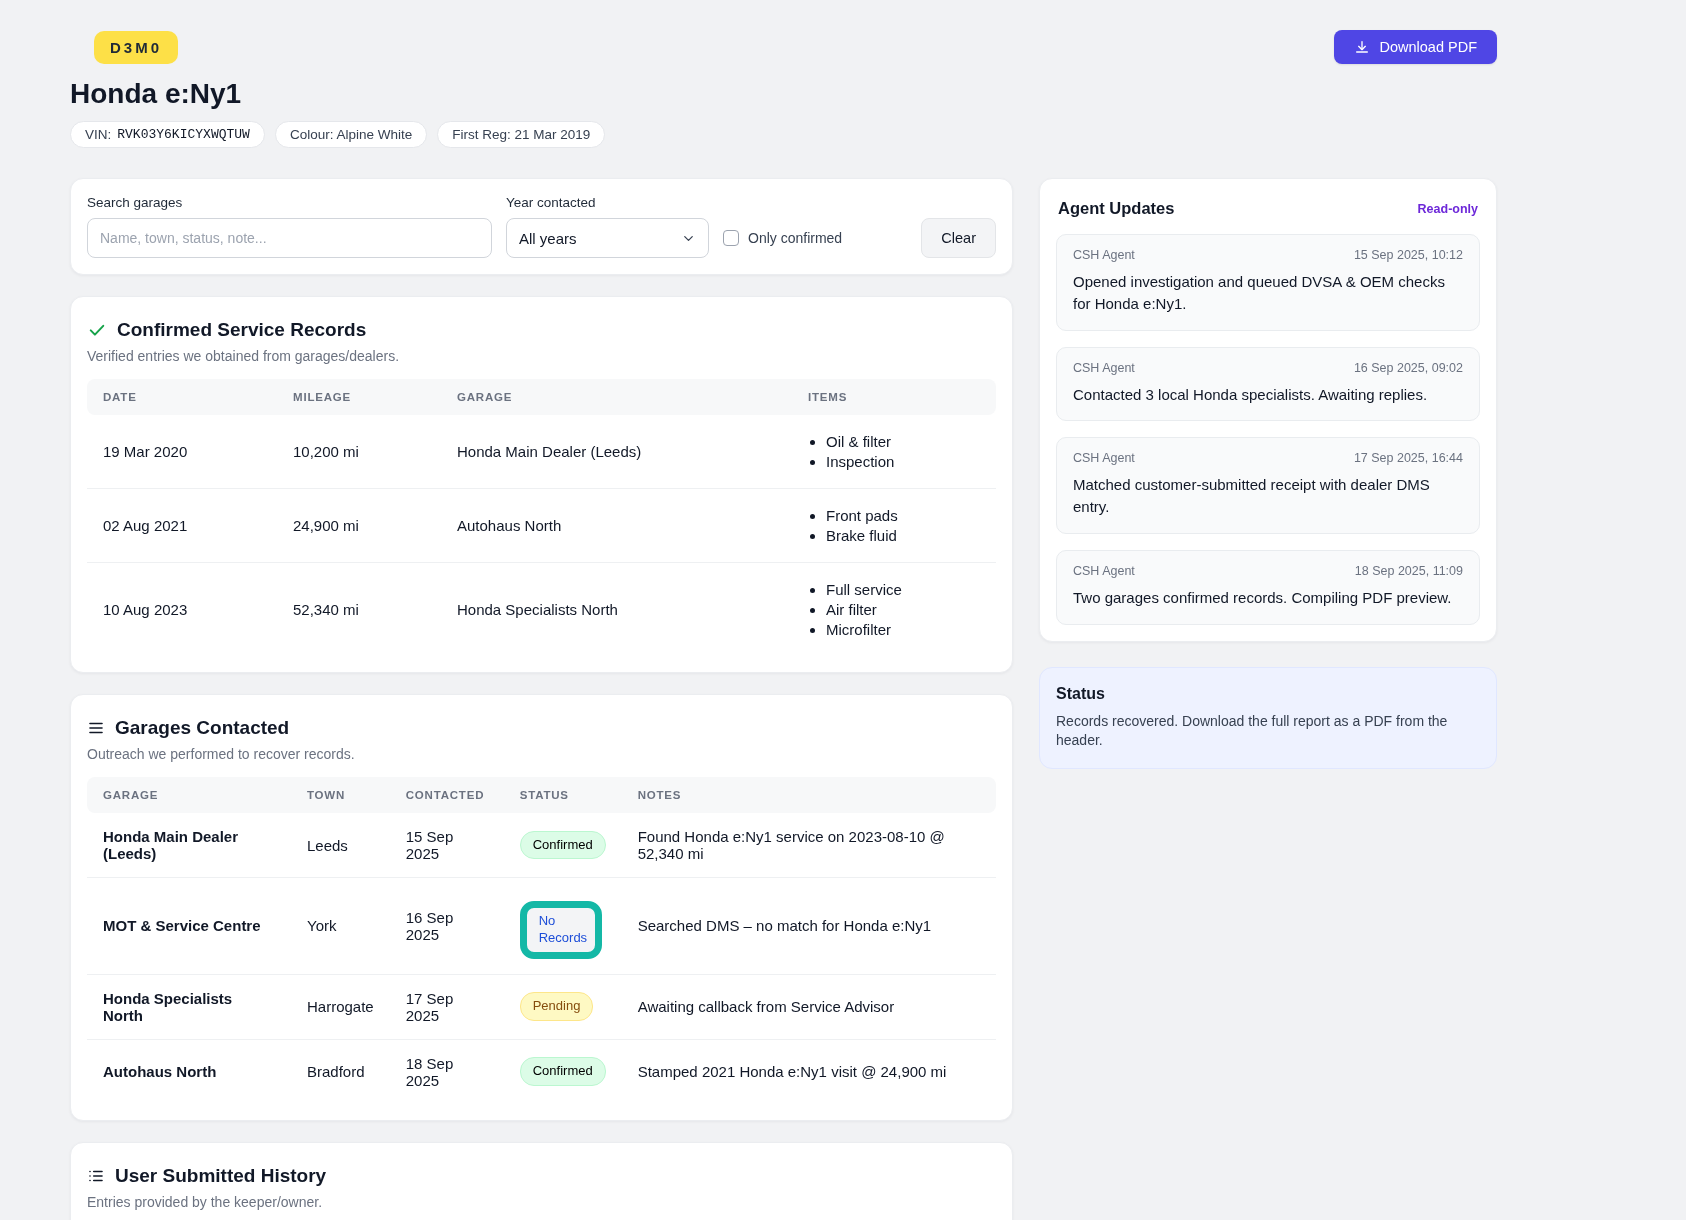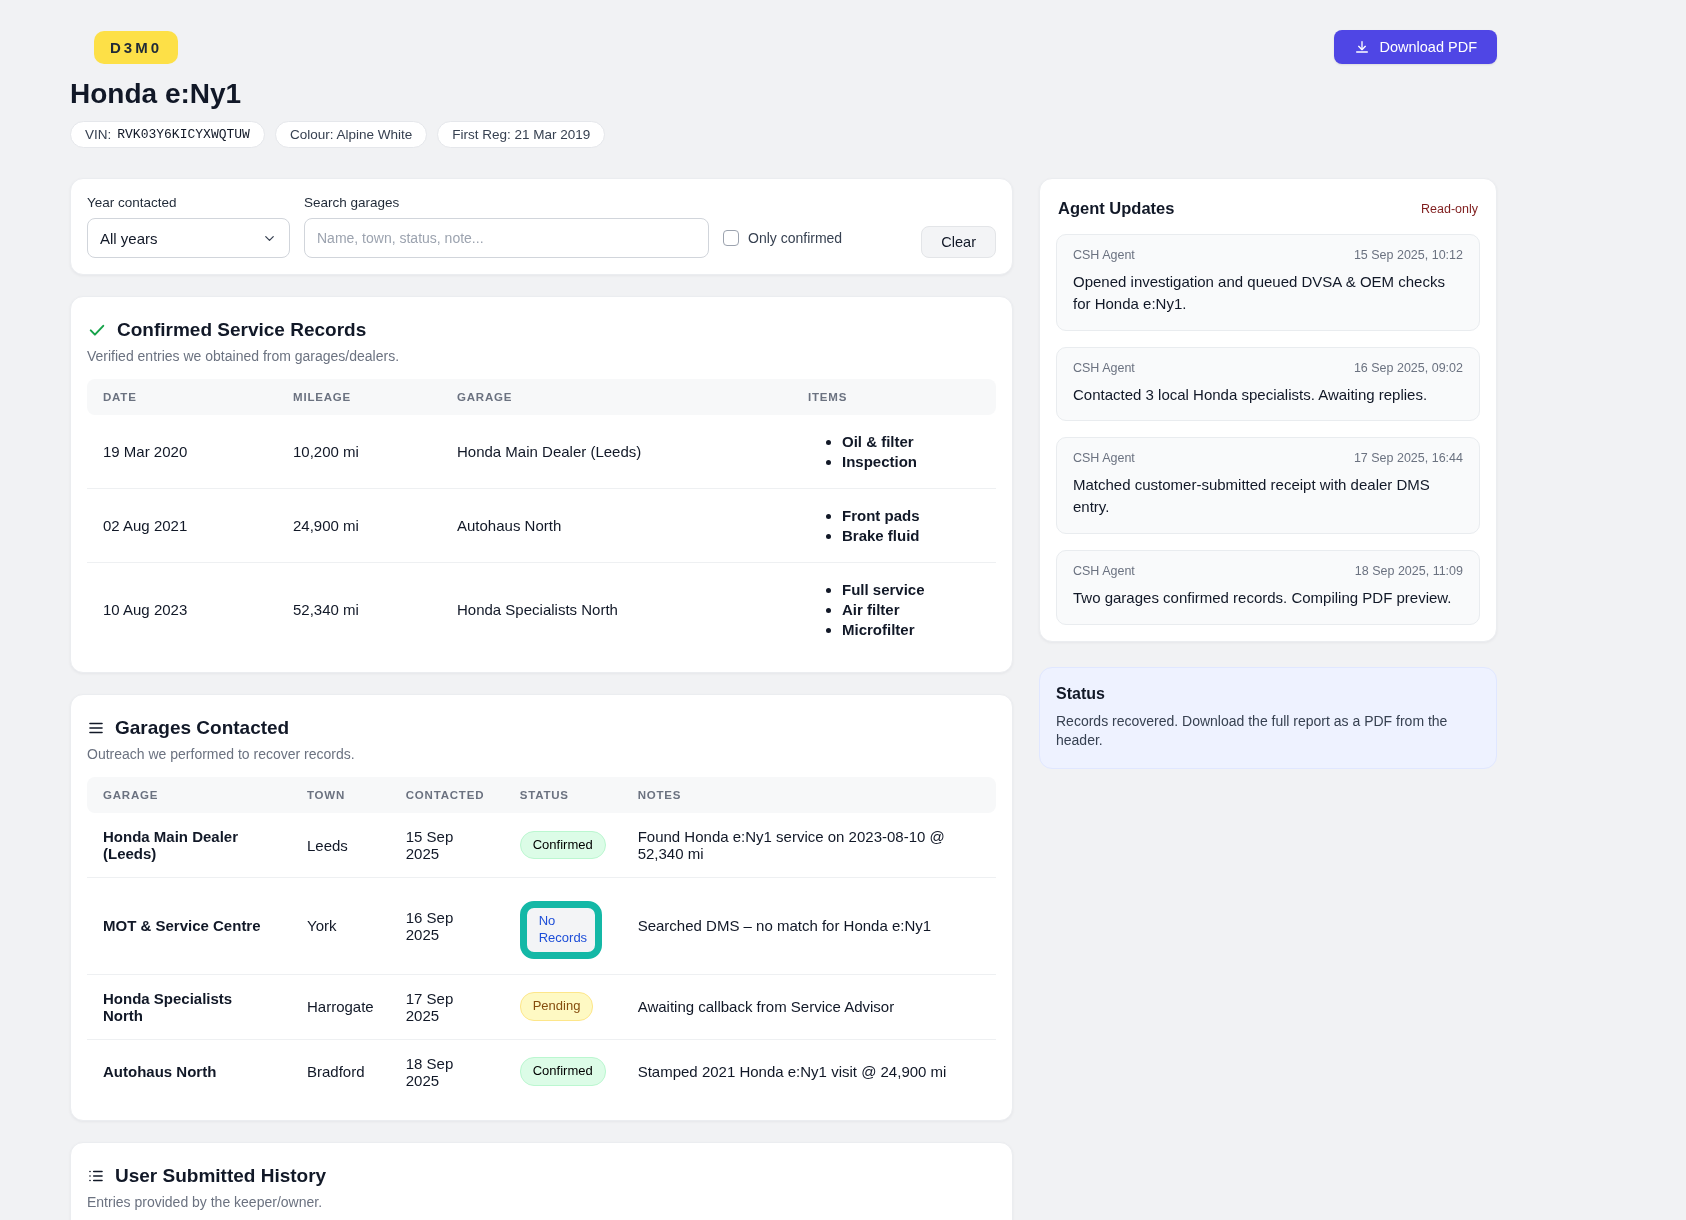"Year contacted" div.filter-field { order: before "Search garages" -> after "Search garages" }
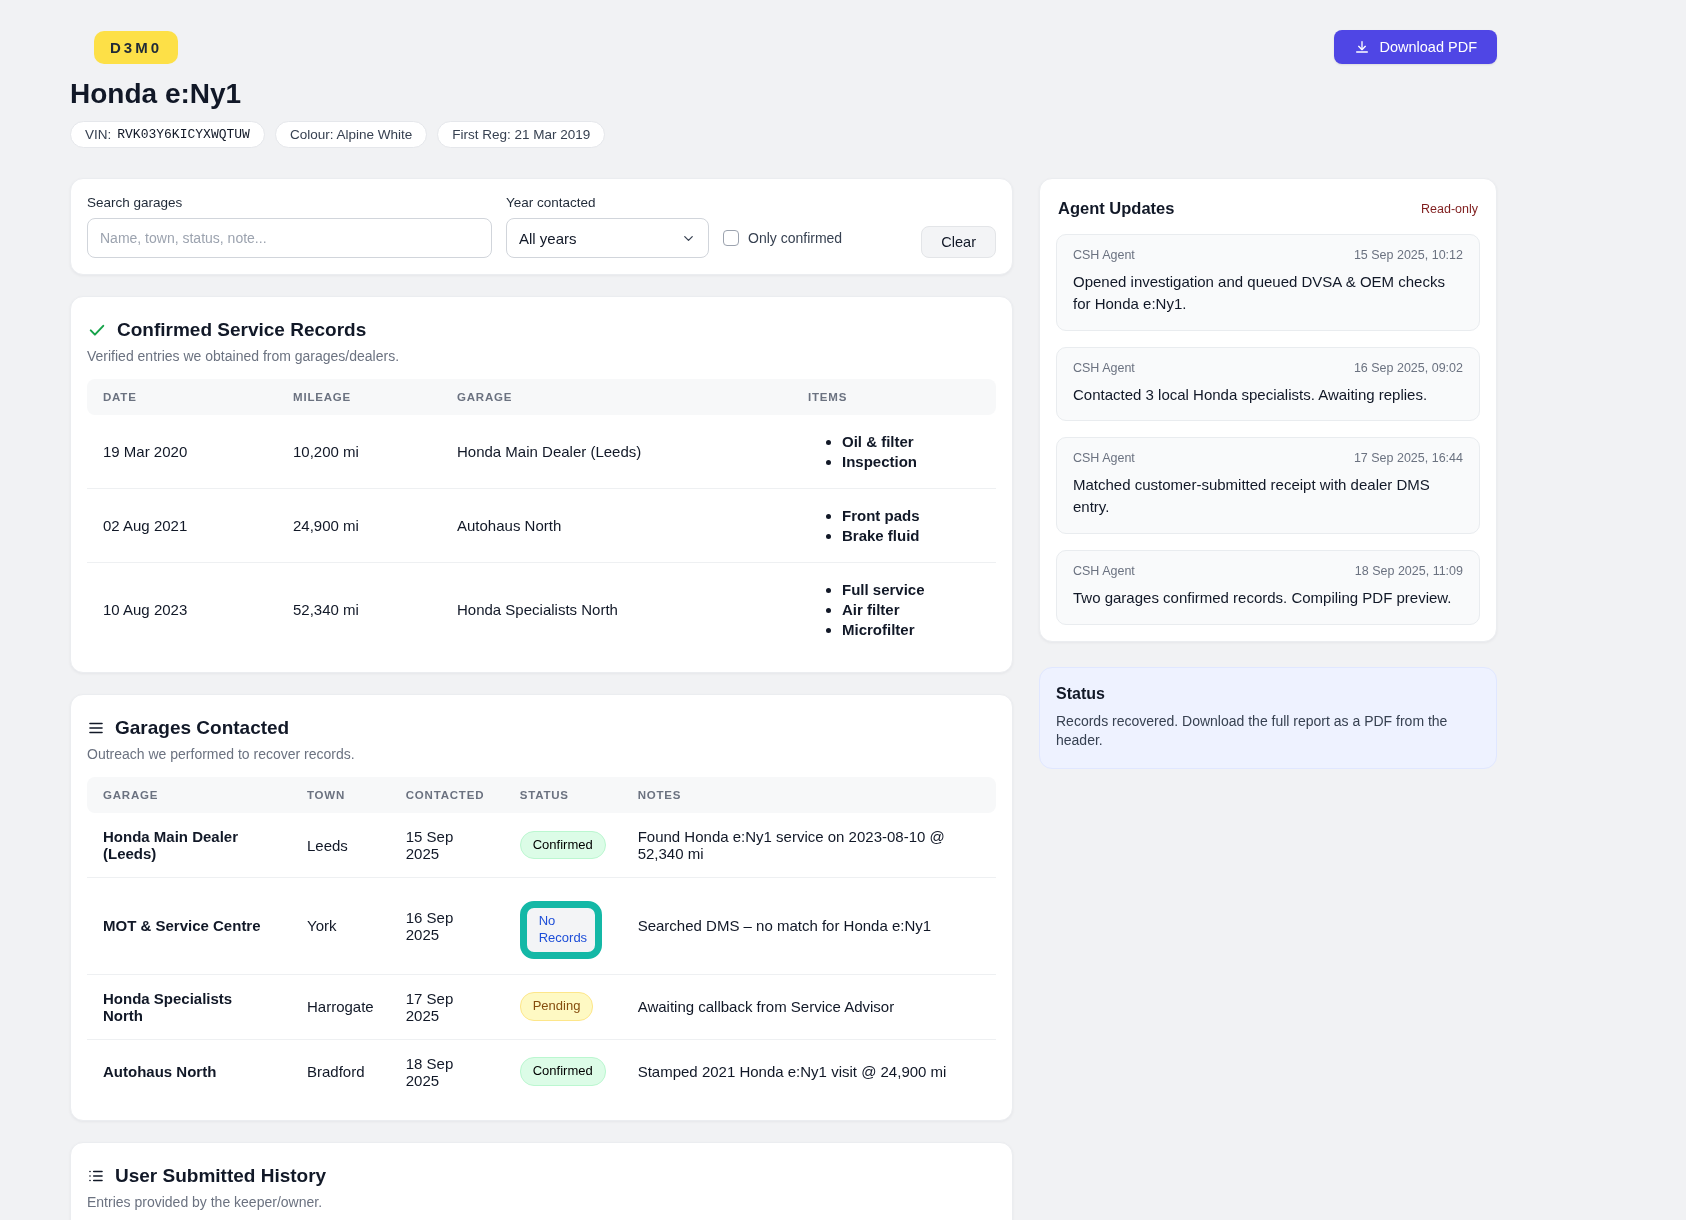"Read-only" .readonly { color: #7f1d1d -> #6d28d9; font-weight: none -> bold }
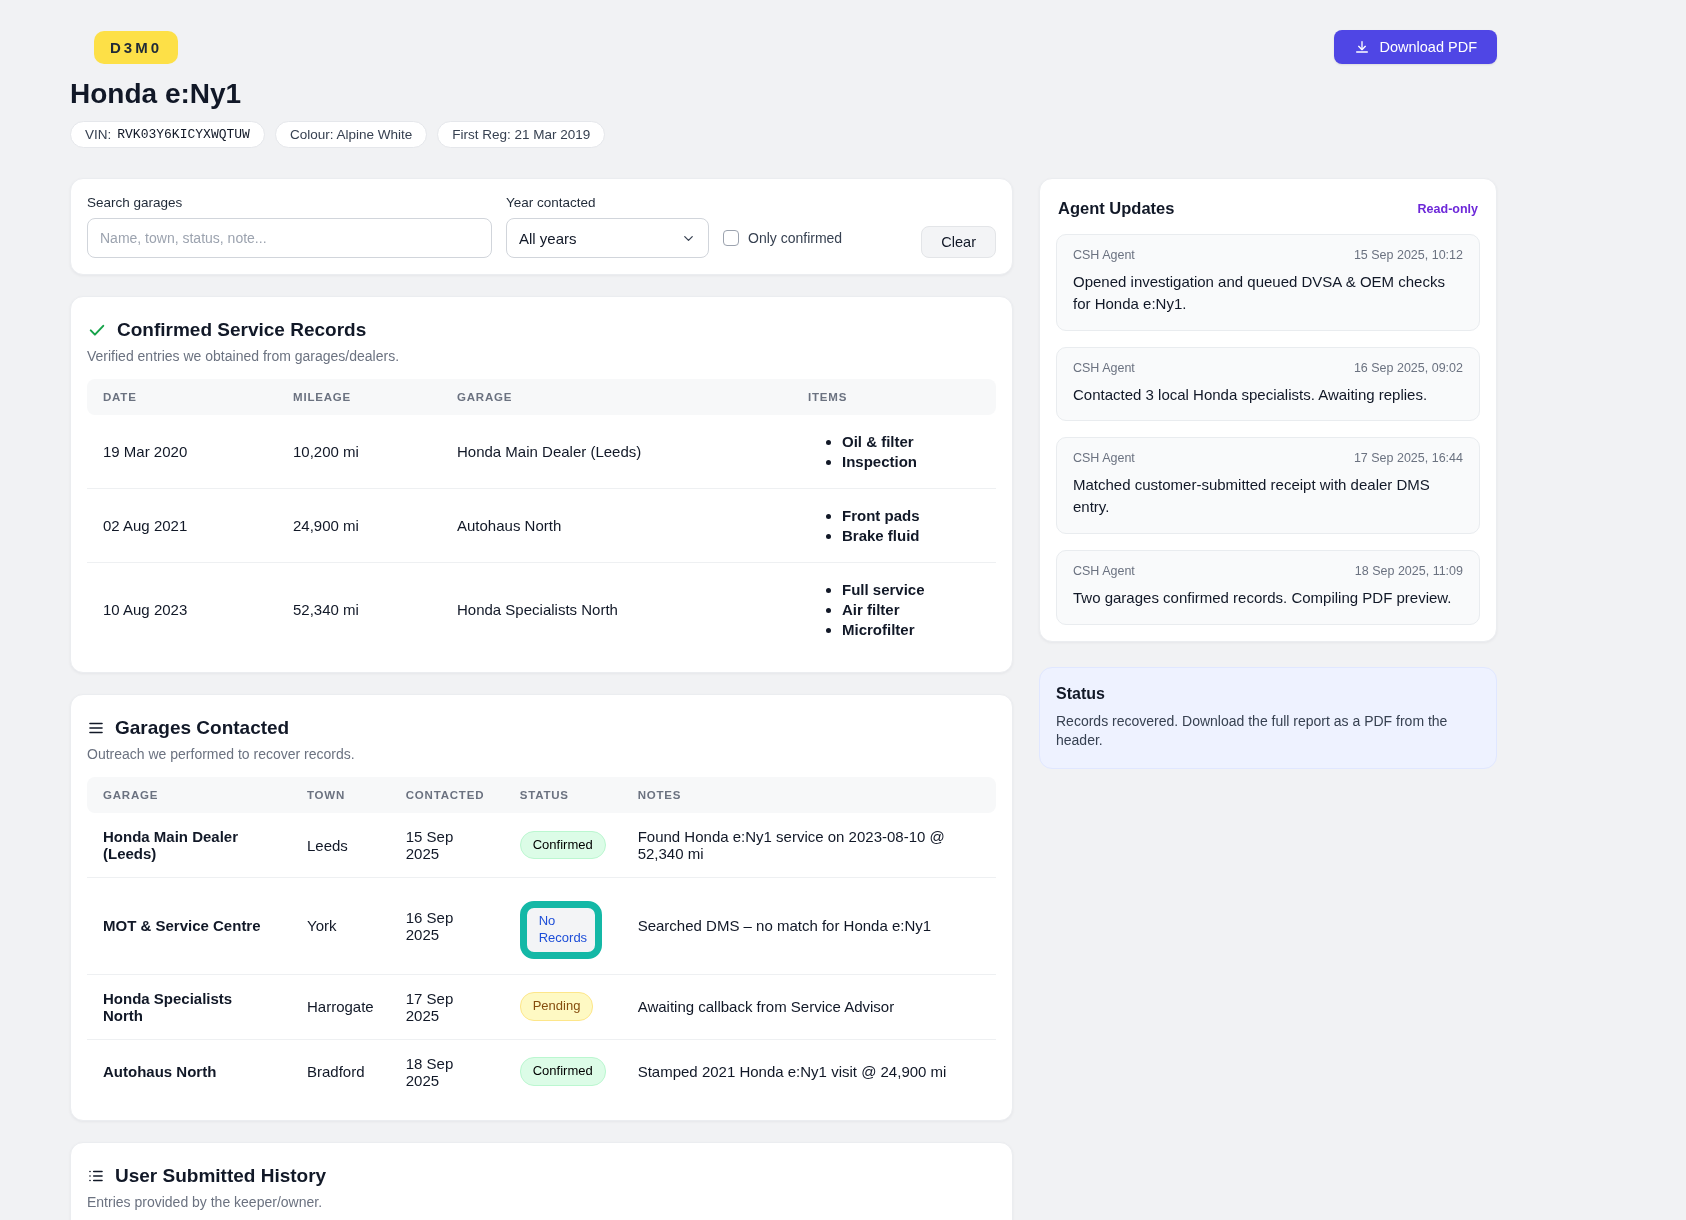"Clear" .btn-secondary { height: 32px -> 40px }
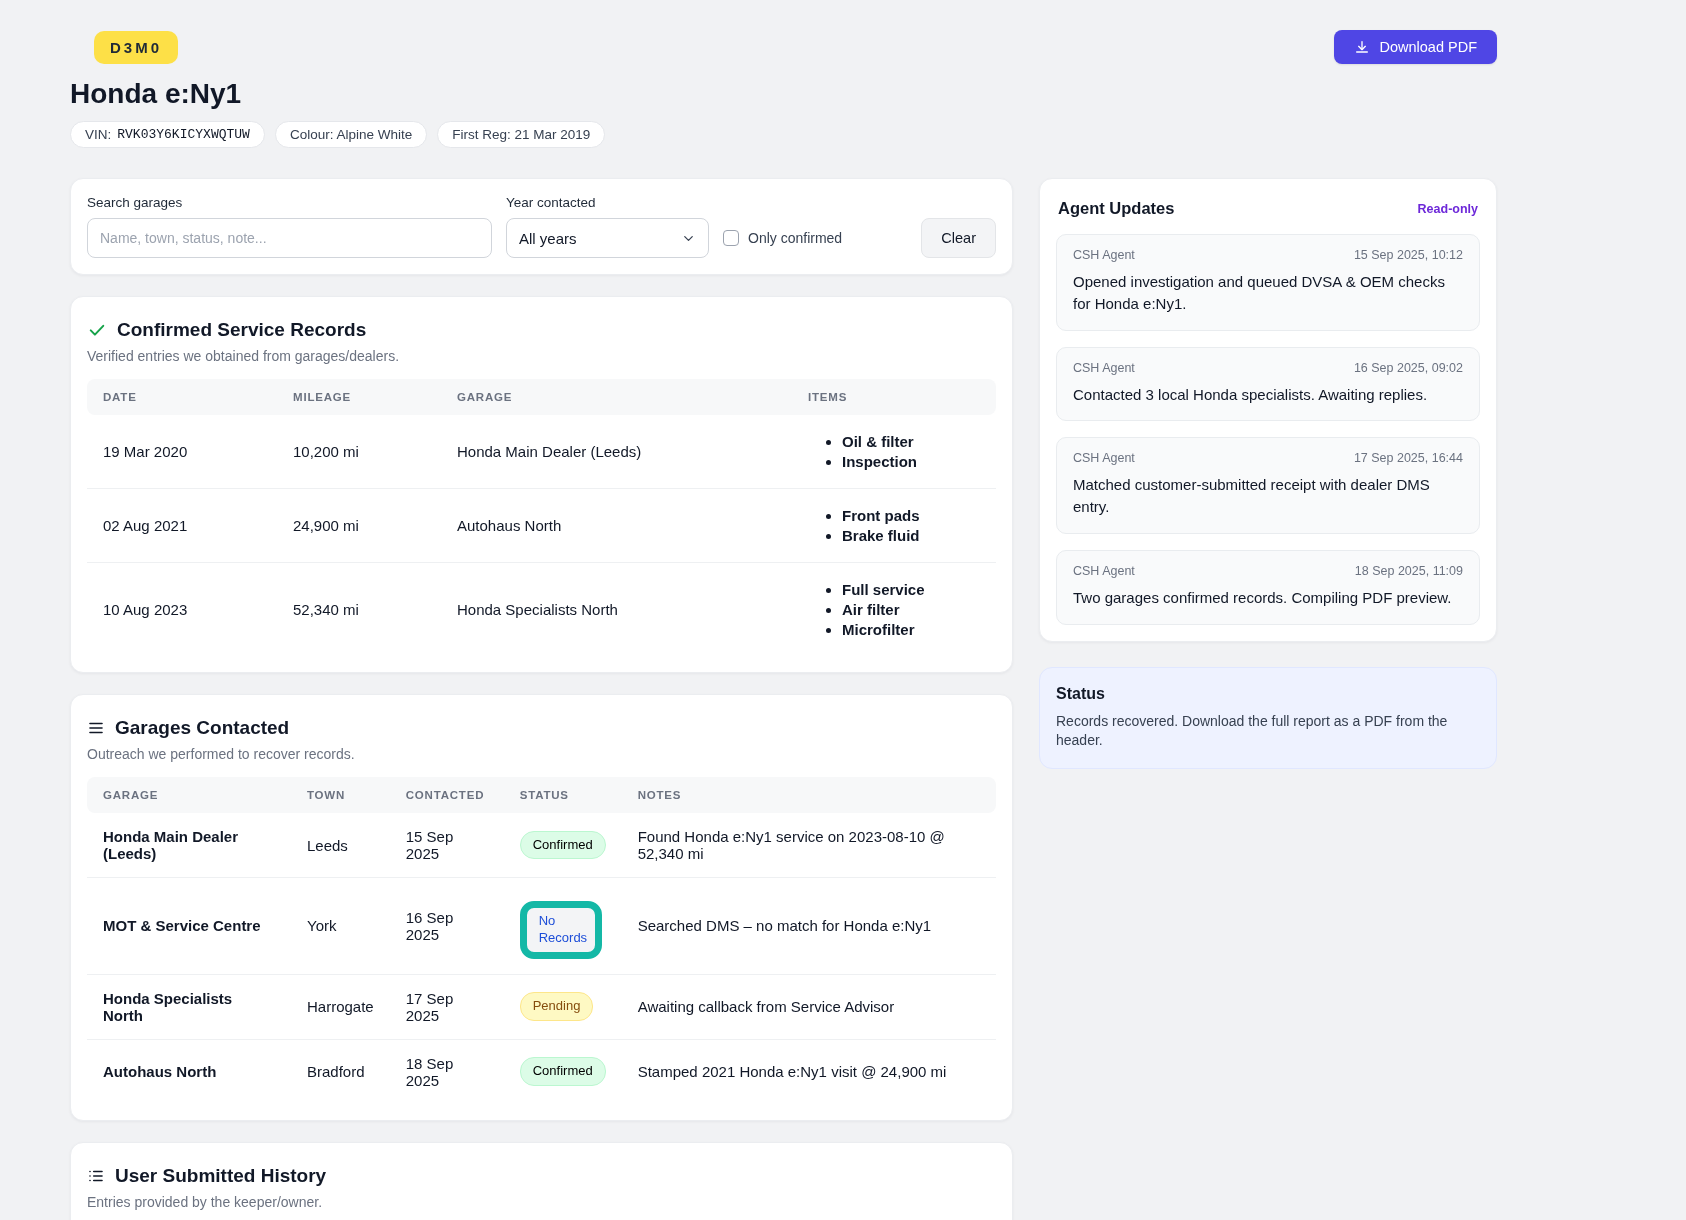"Oil & filter" .items-list li { font-weight: bold -> none; margin: 3px 16px -> 3px 0 }
